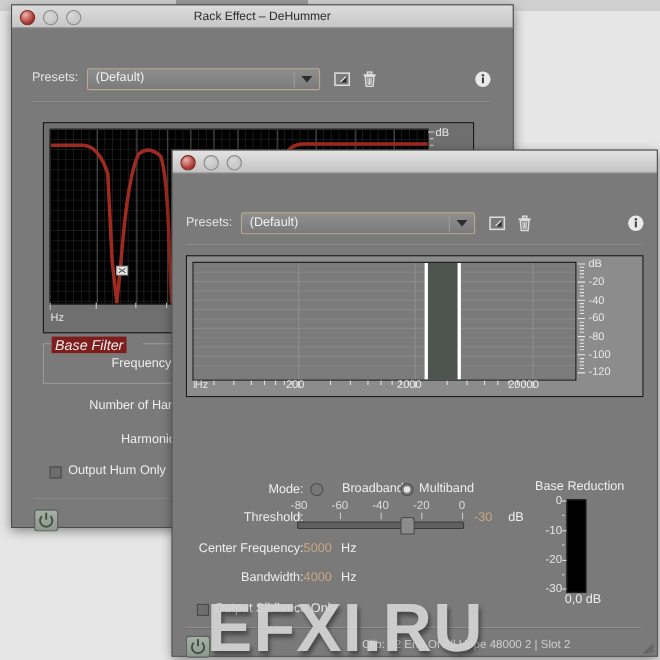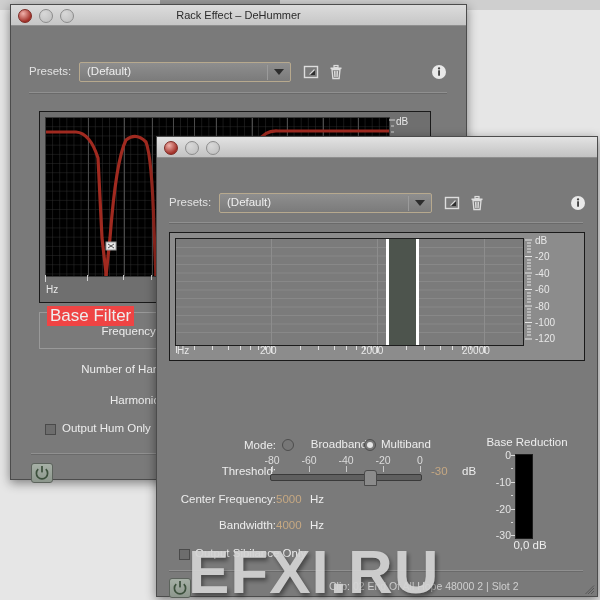"Base Filter" .group-title { background: #ef4444 -> #7f1d1d; font-size: 17px -> 13px; font-style: none -> italic }
